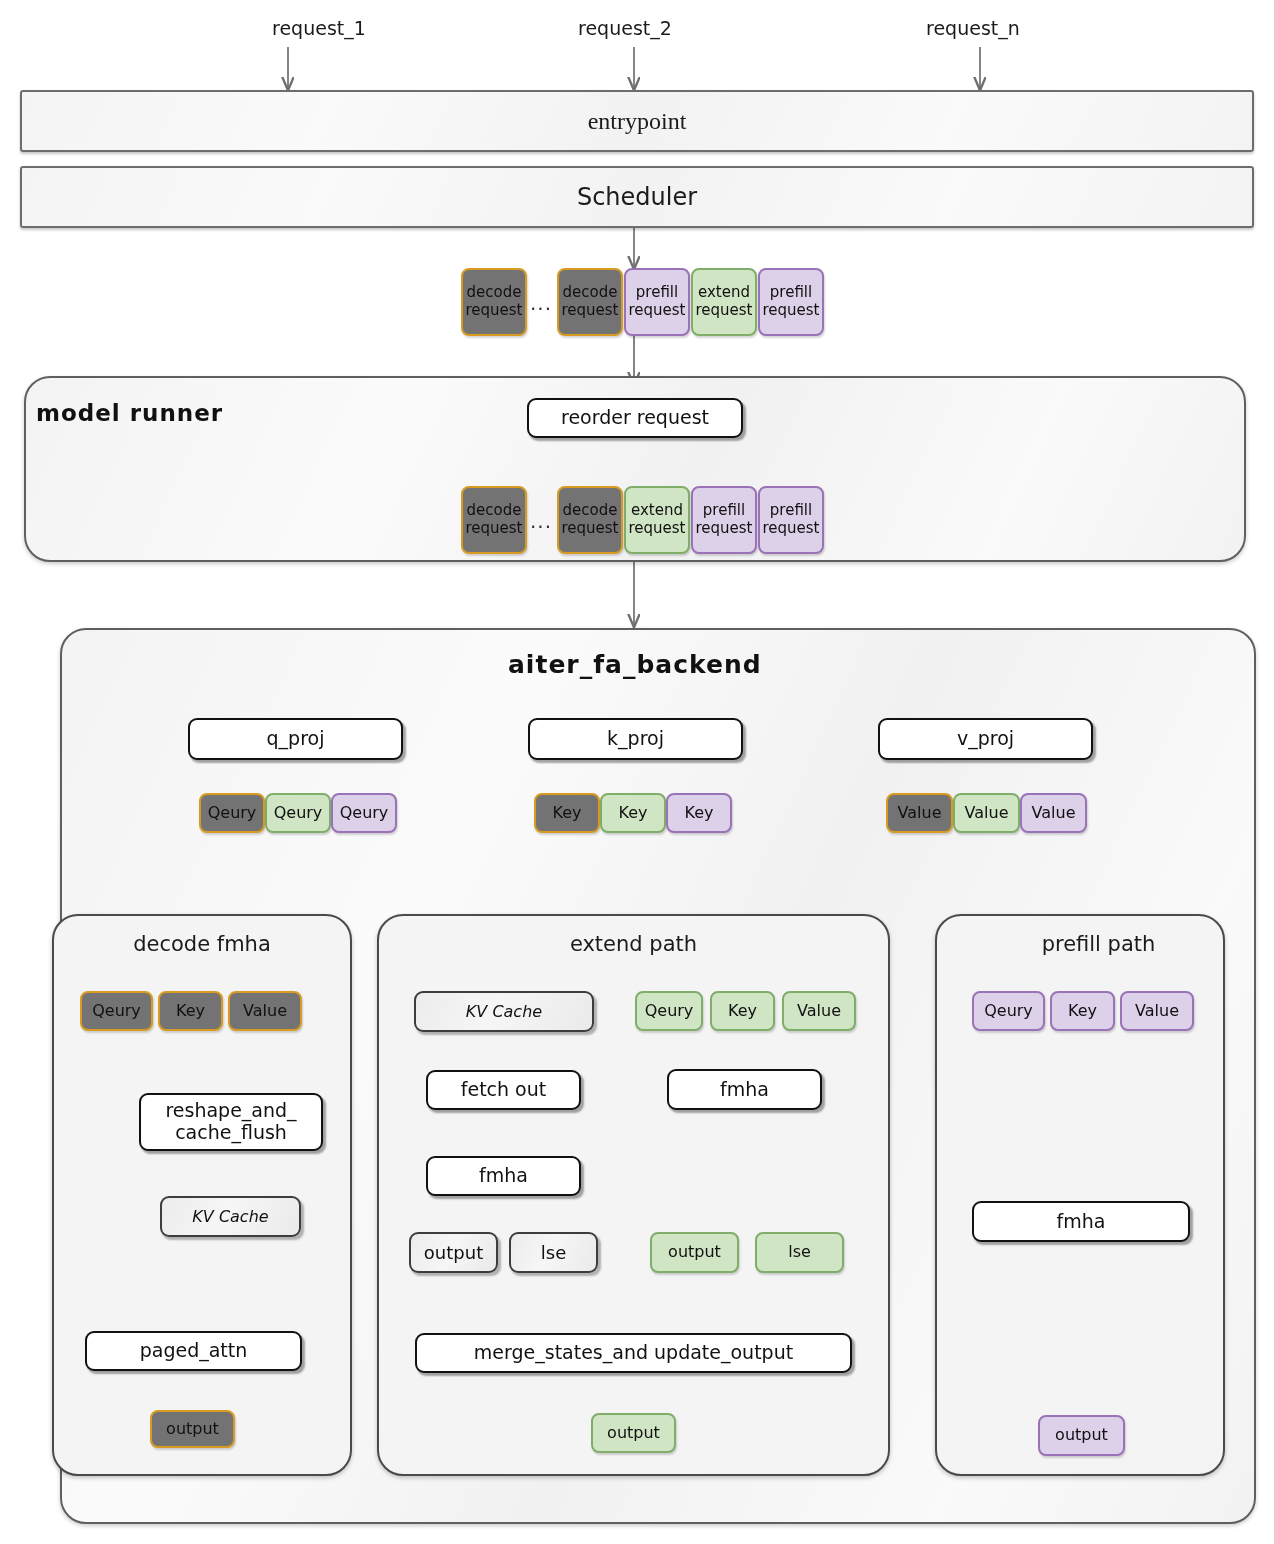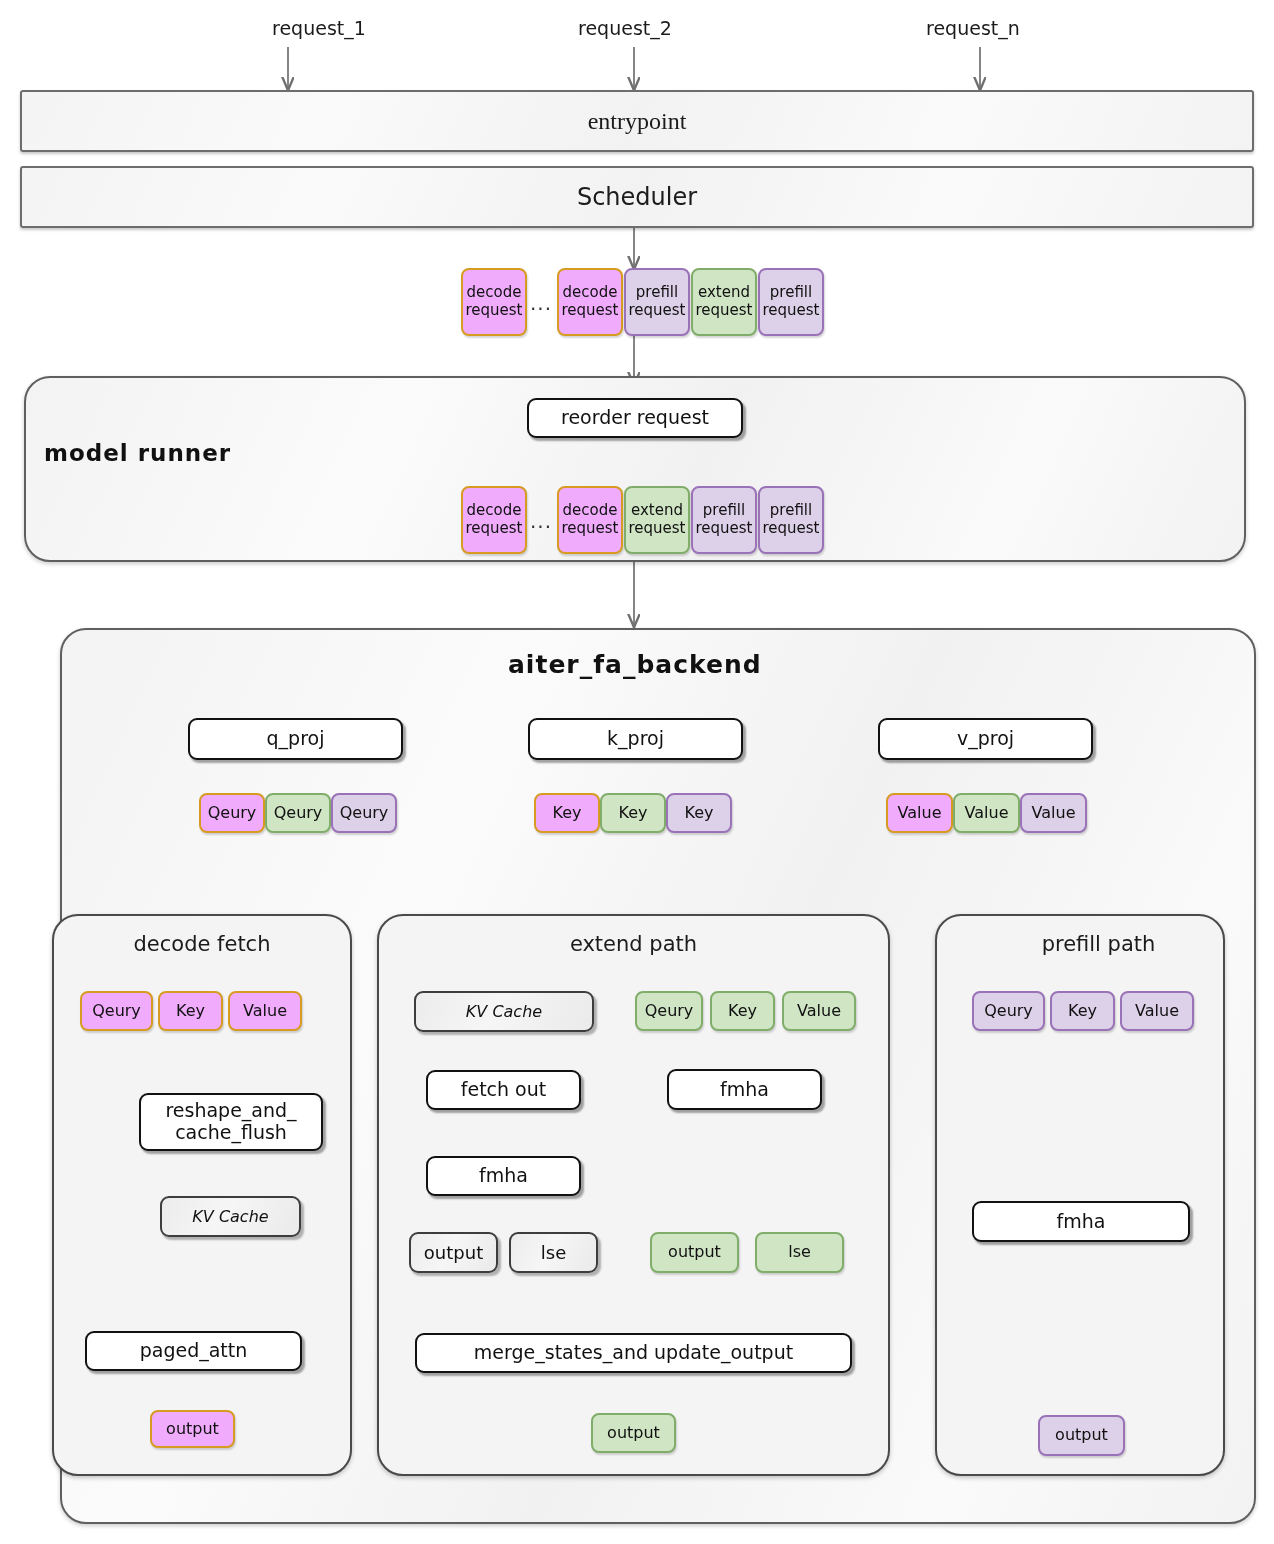"decode" .c-orange { background: #f0abfc -> #737373 }
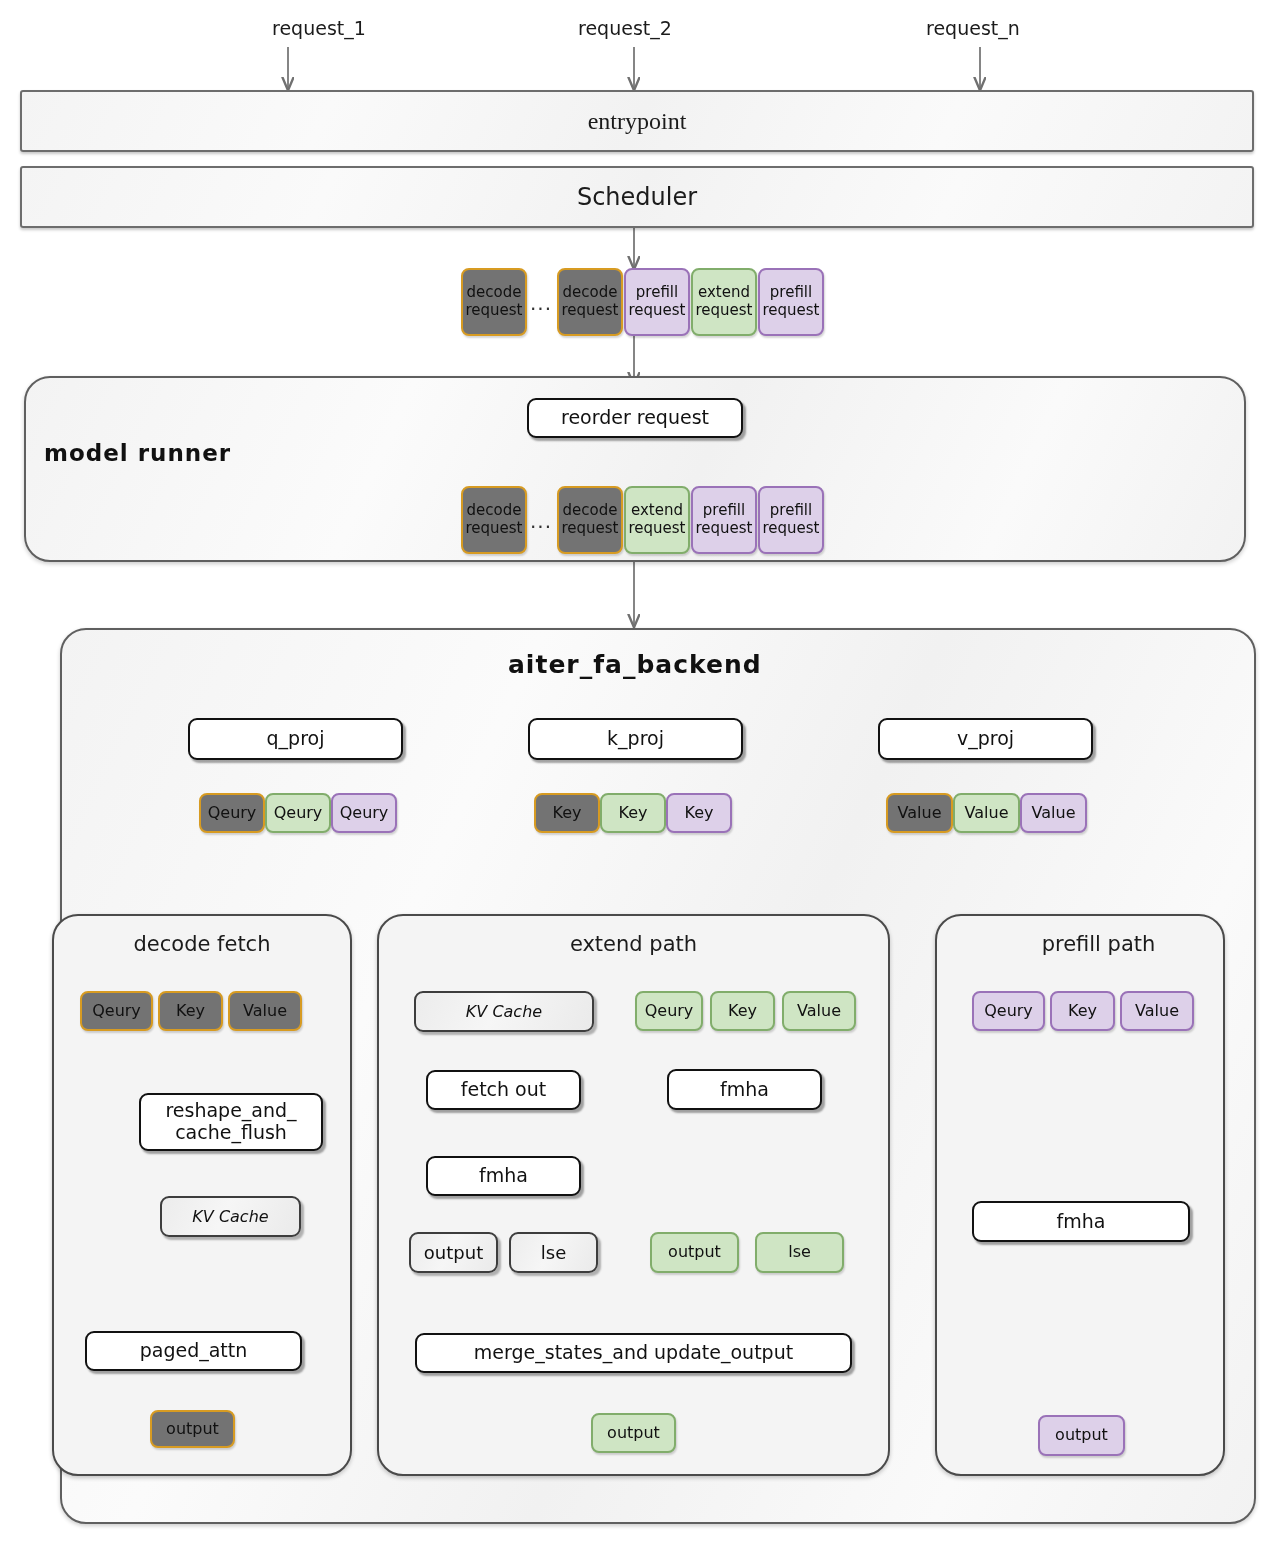"model runner" div.runnerlabel { left: 44px -> 36px; margin-top: 40px -> none }
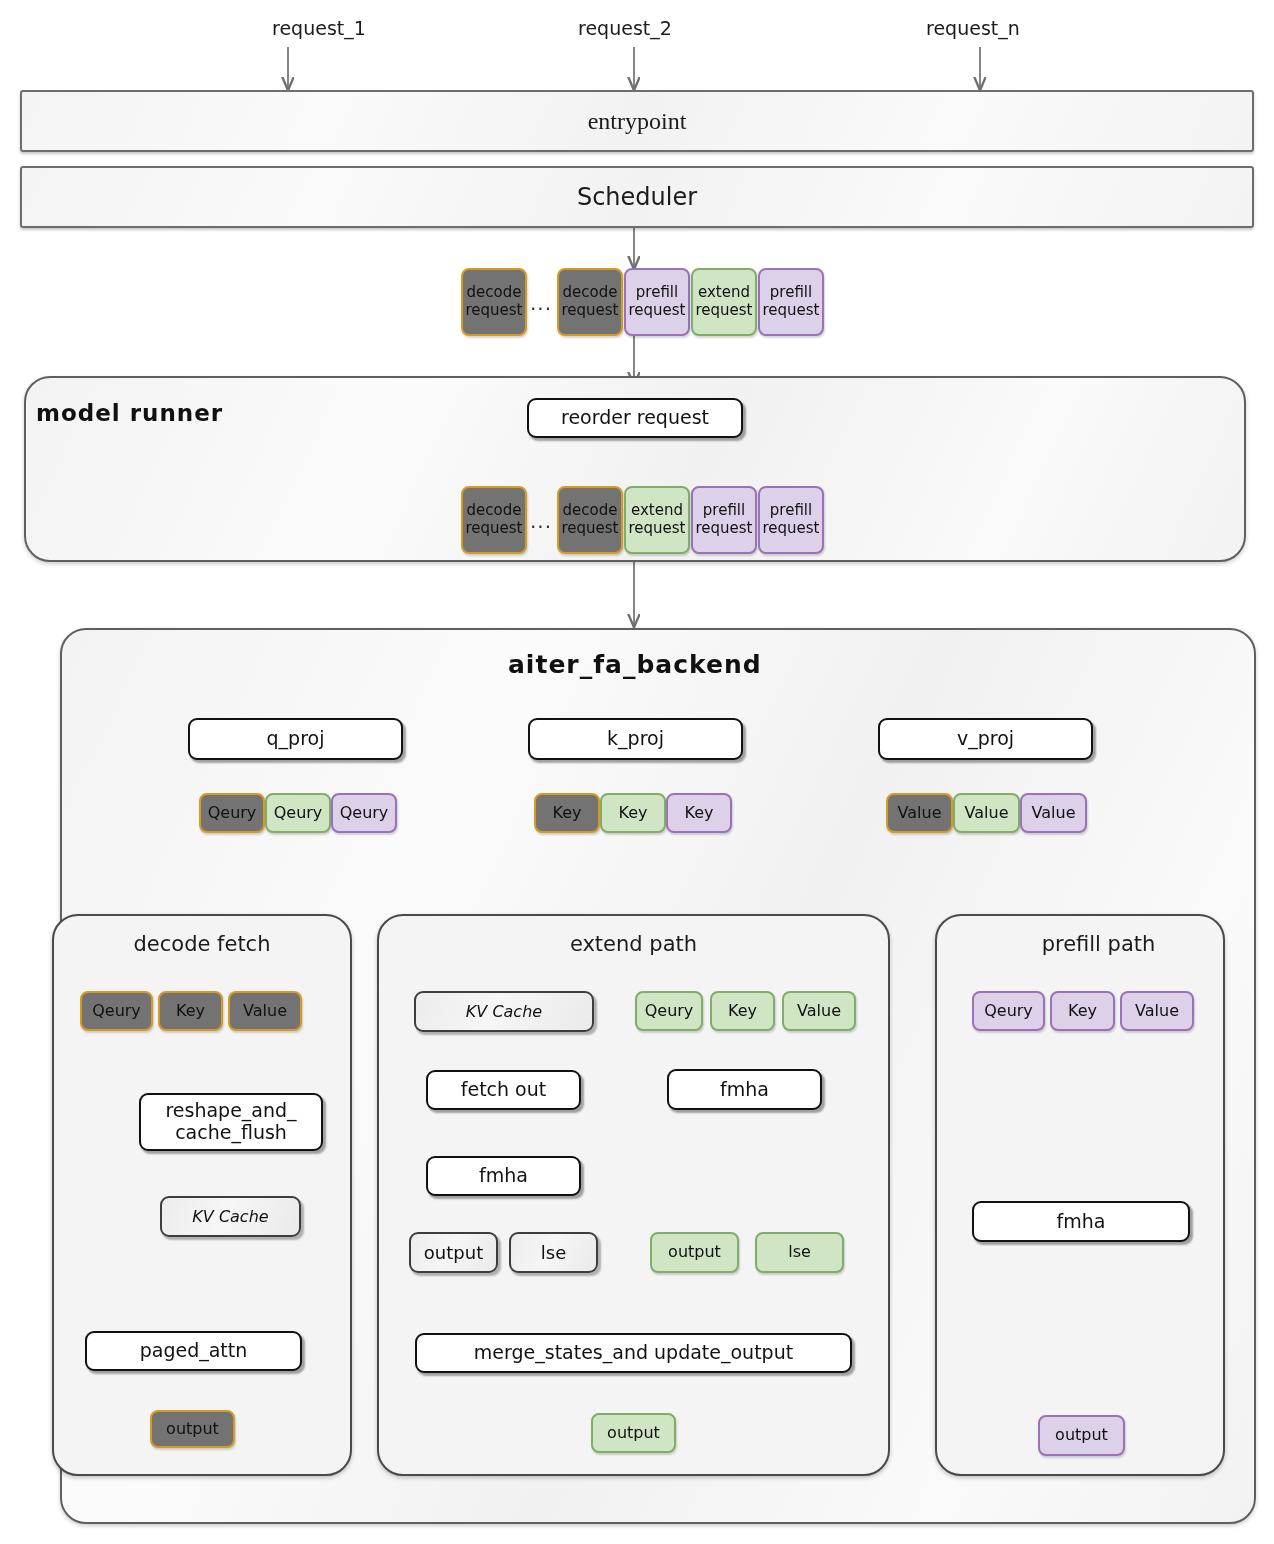"decode fetch" div.pathtitle { text: fetch -> fmha }
